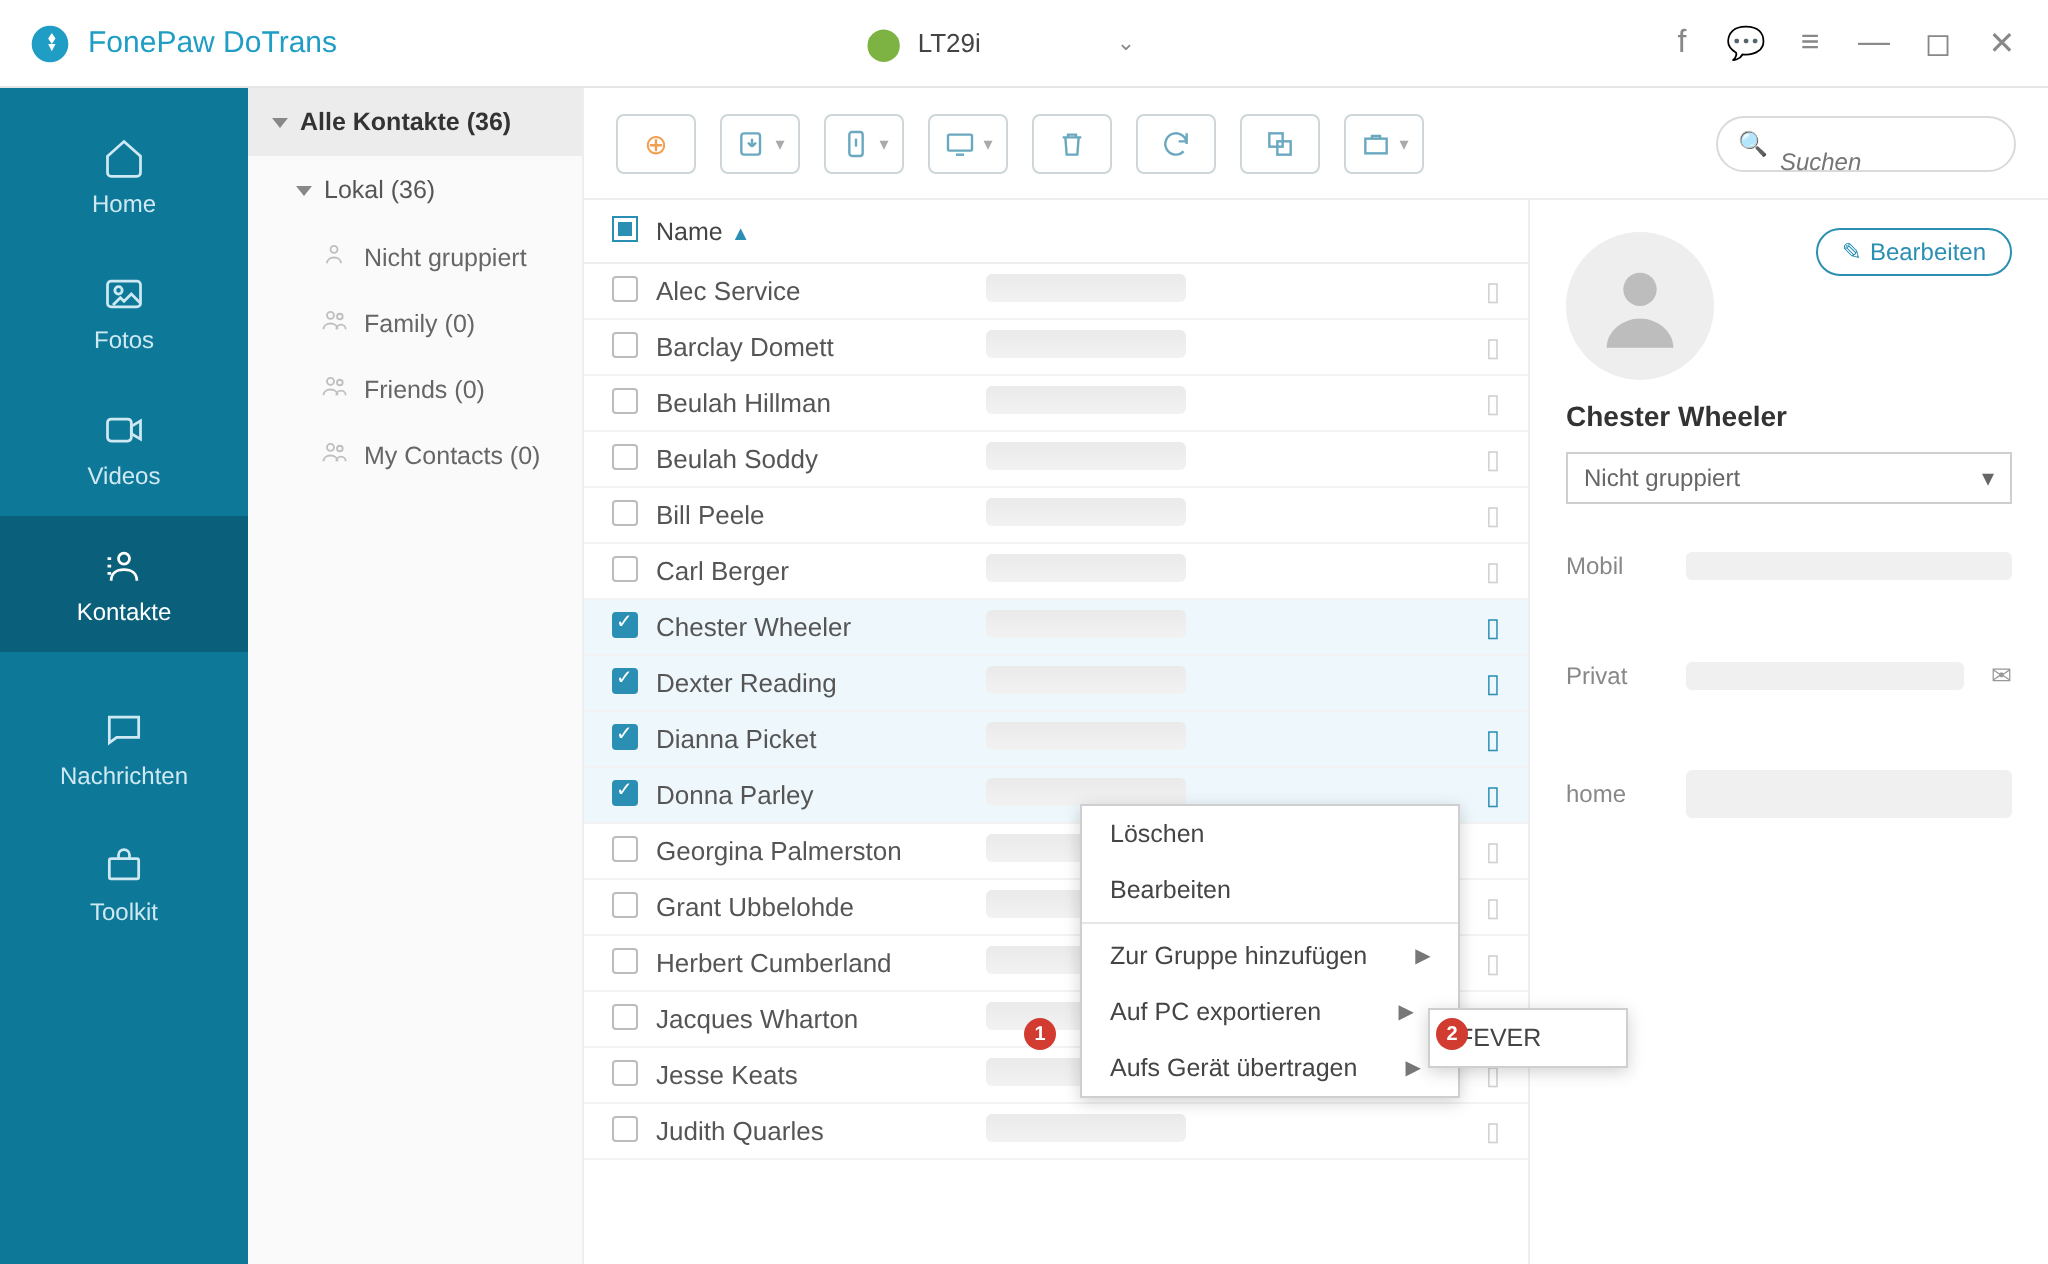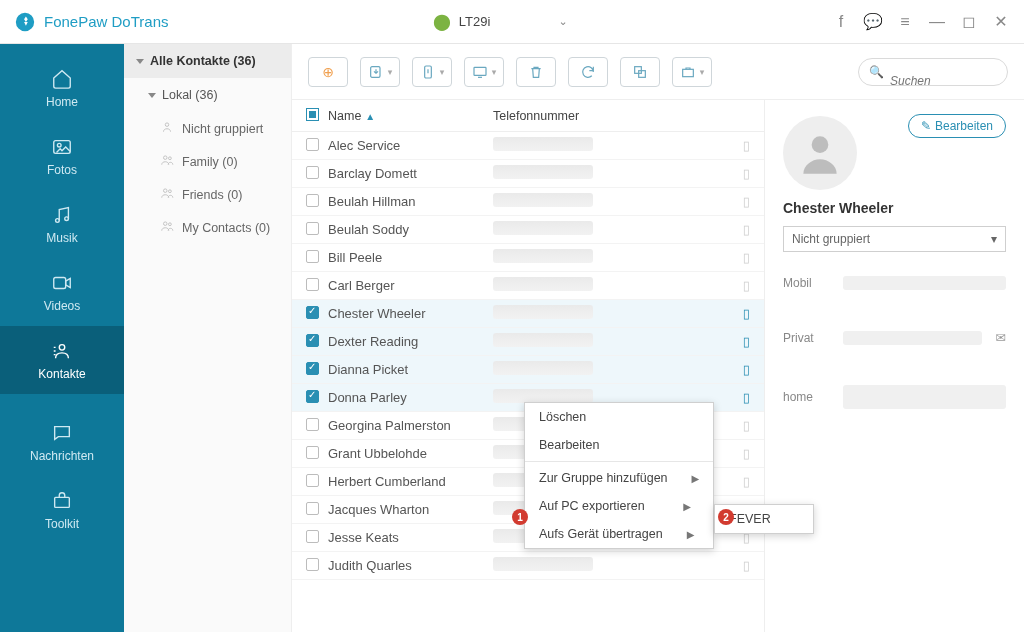"Telefonnummer" span.th-phone { html: <span>Telefonnummer</span> -> none }
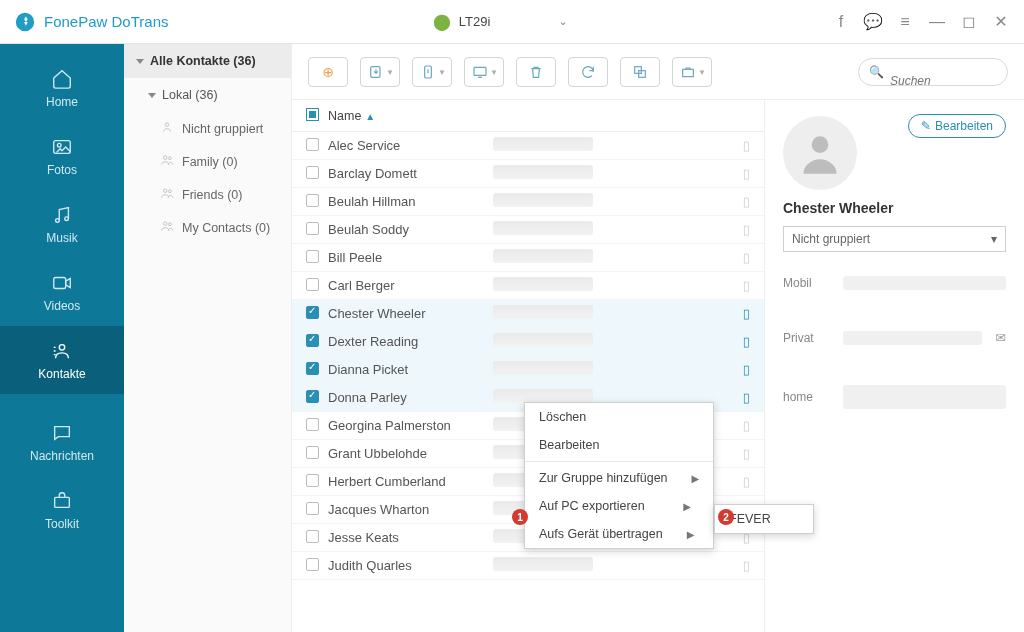"Musik" div.nav-item { html: <div> <span> <svg> <path></path> <circle></circle> <circle></circle> </svg> </span> <span>Musik</span> </div> -> none }
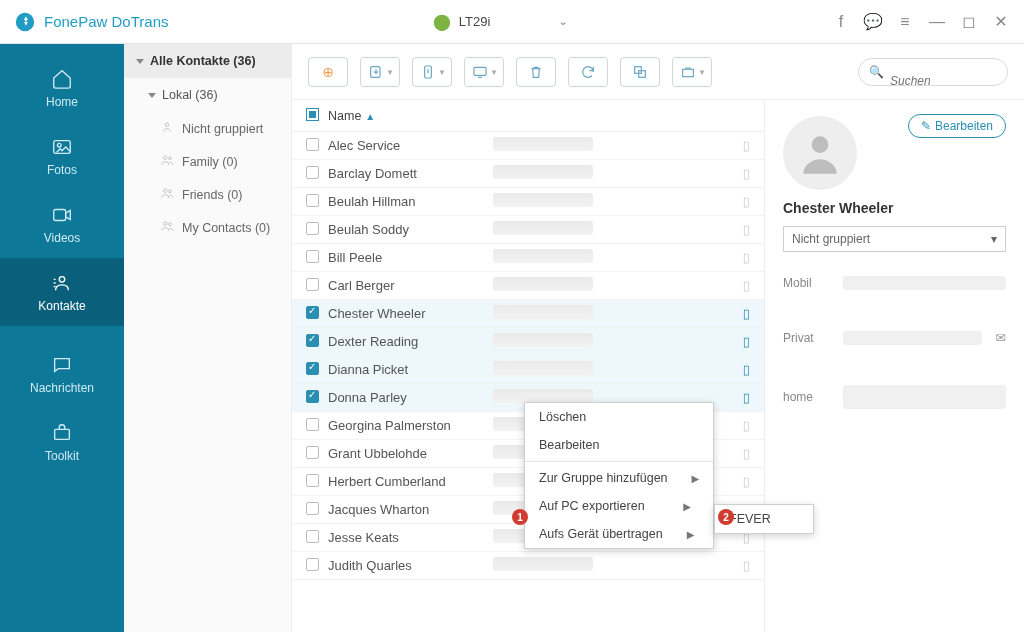"Löschen" #ctx1 { left: 524px -> 540px }
